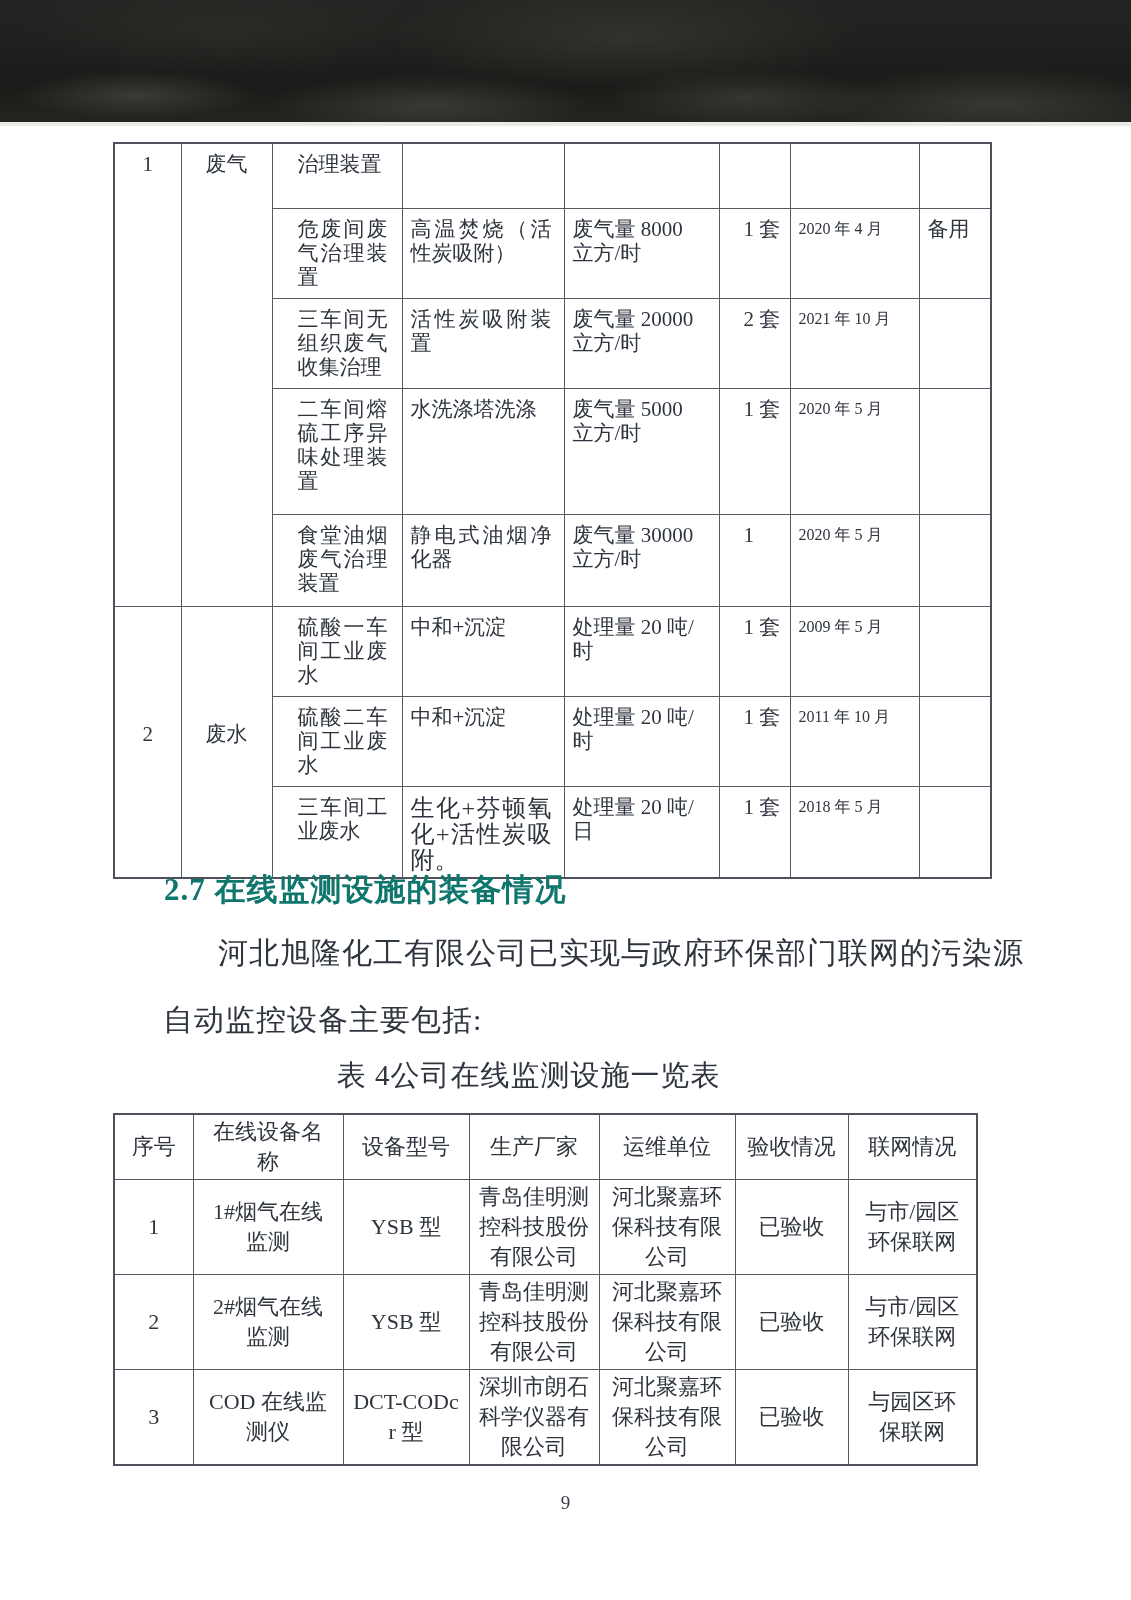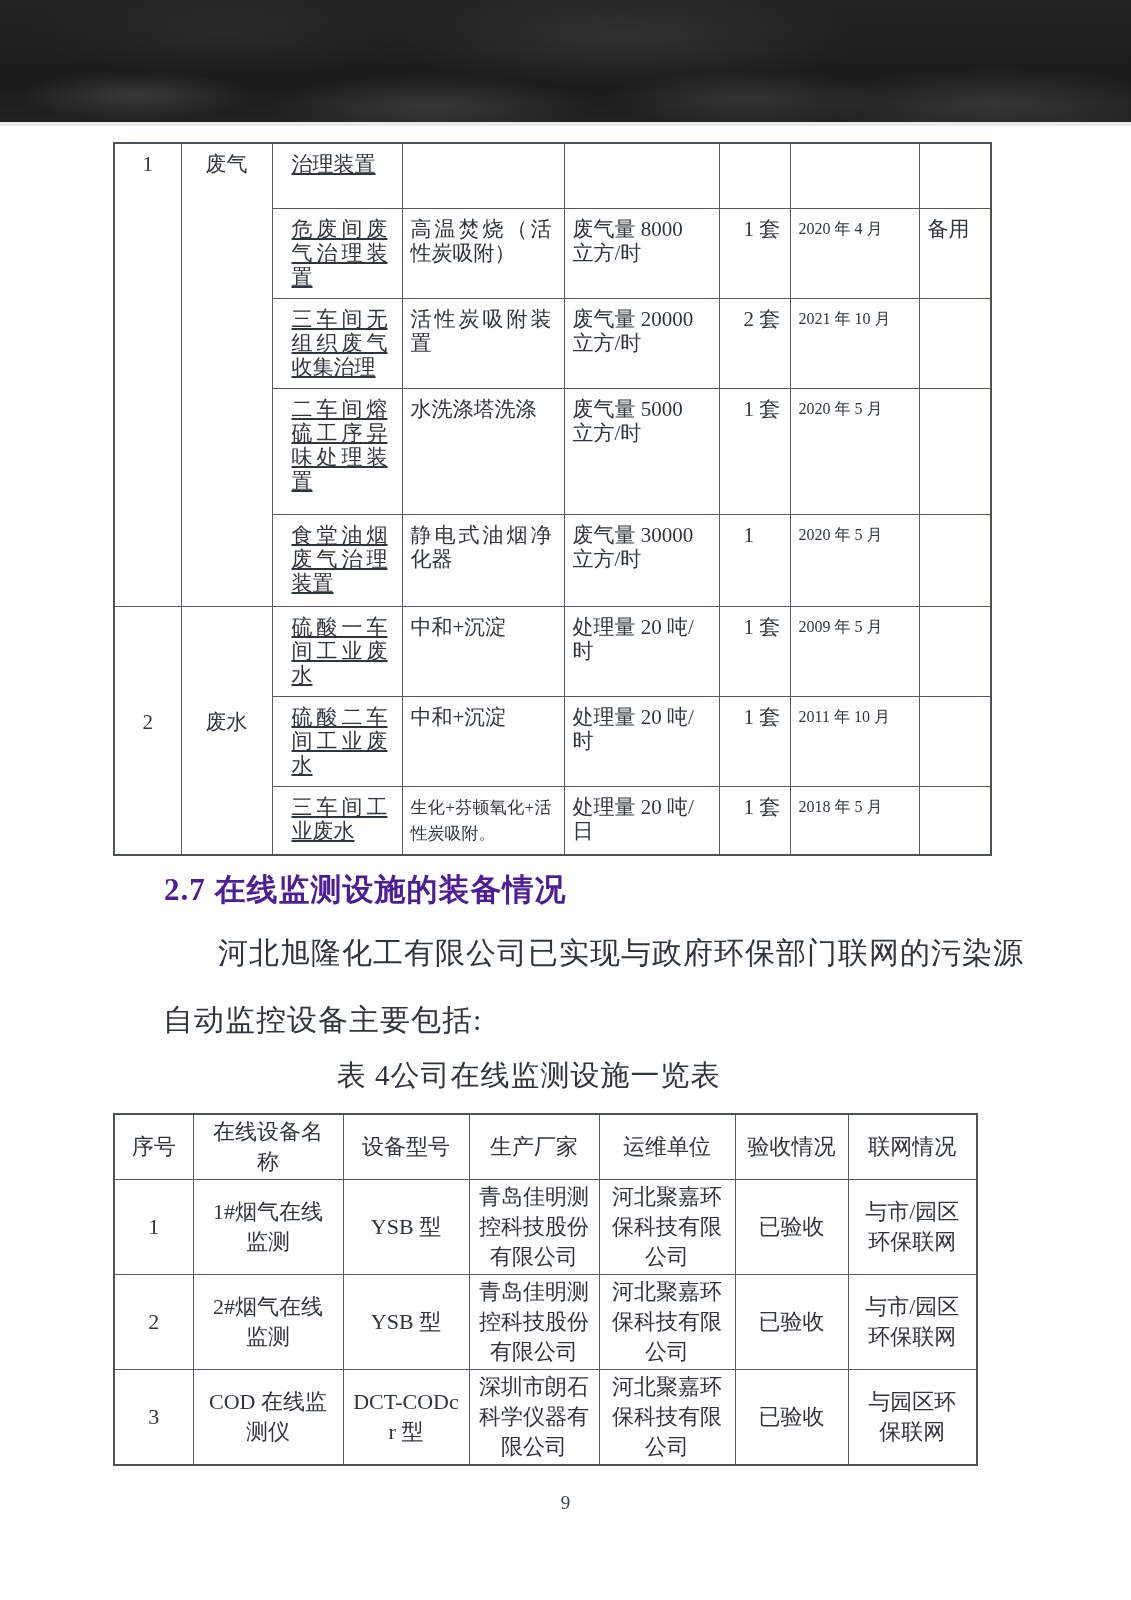"治理装置" #table1 .c-name { padding-left: 19px -> 25px; text-decoration: underline -> none }
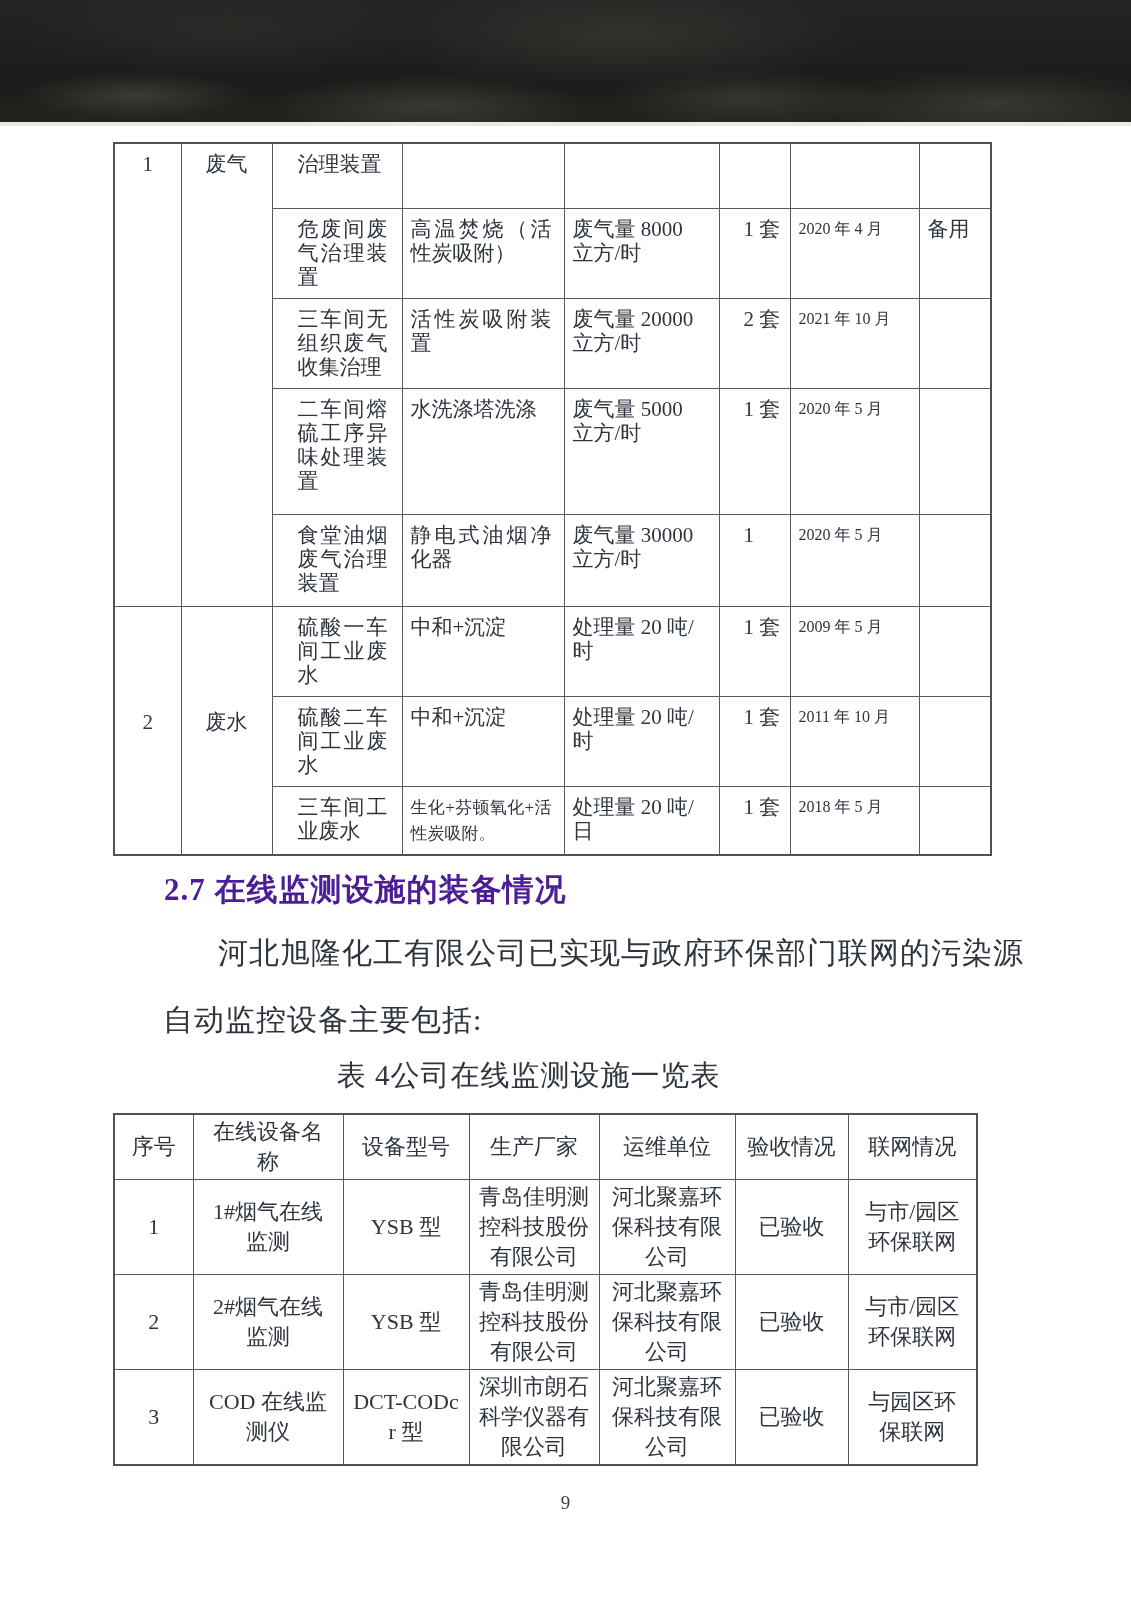"生化+芬顿氧化+活性炭吸附。" #table1 .c-method.small { font-size: 17px -> 24px }
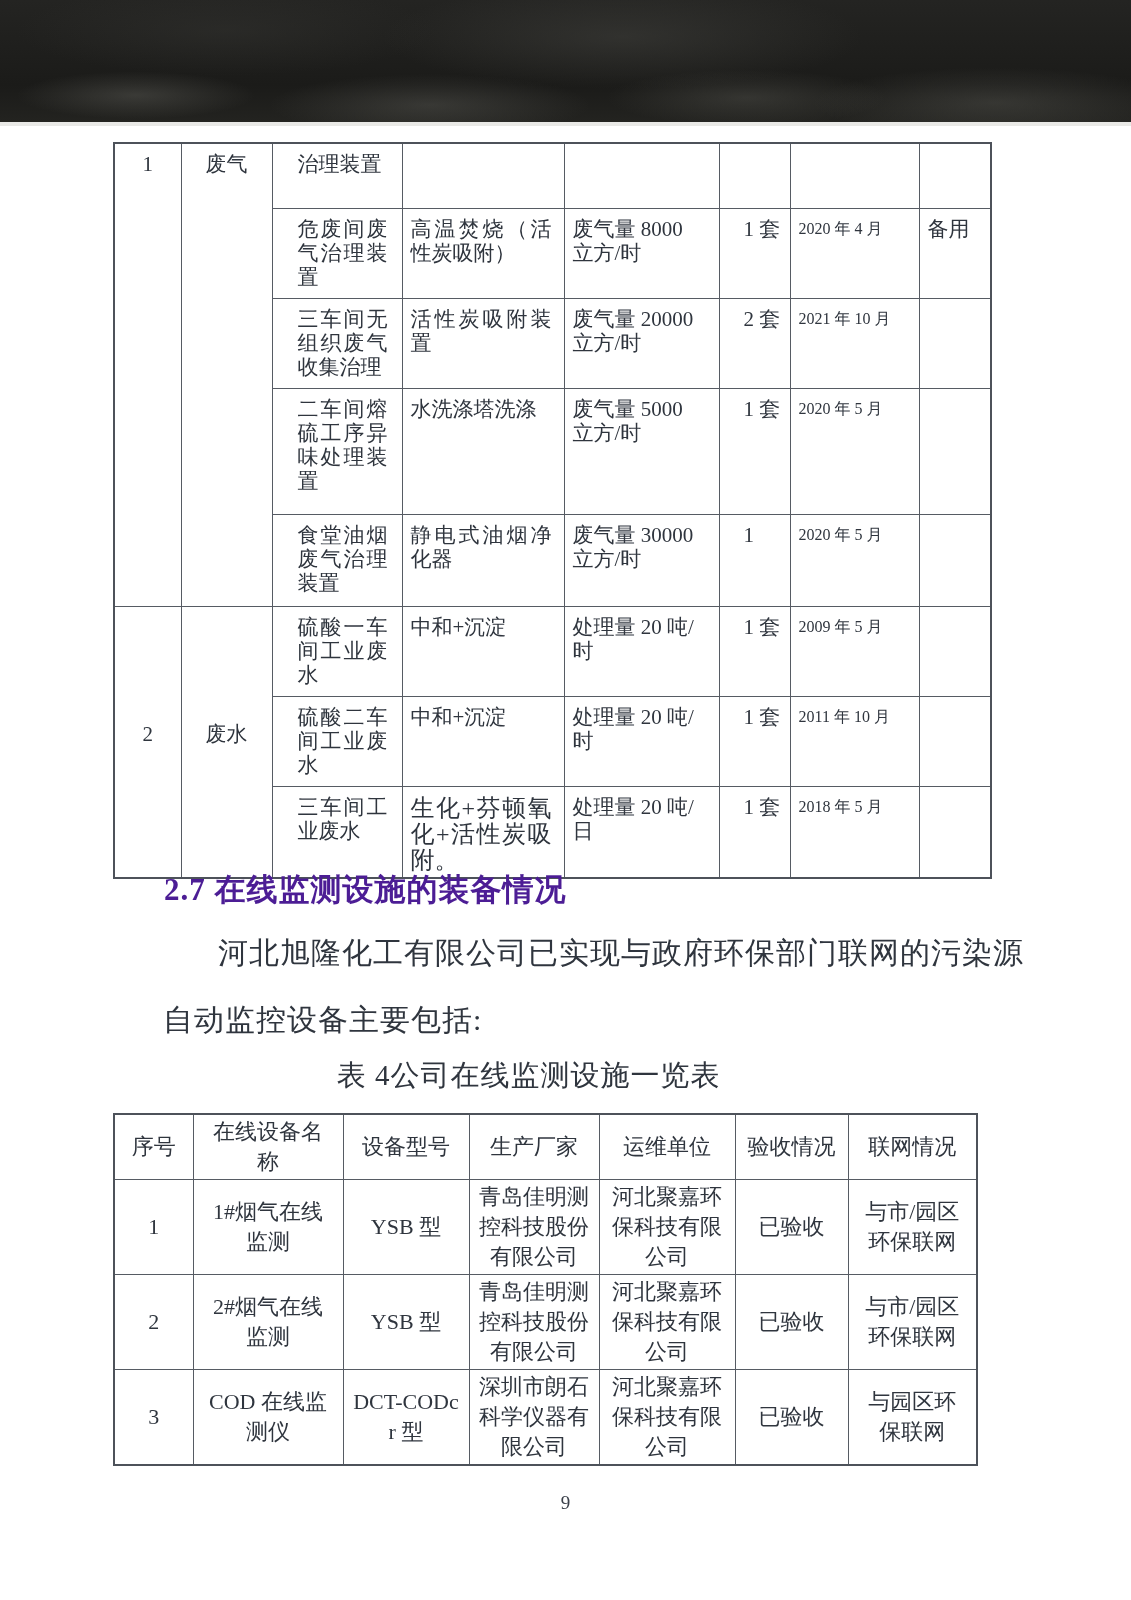"2.7 在线监测设施的装备情况" .sec-heading { color: #4c1d95 -> #0f766e }
